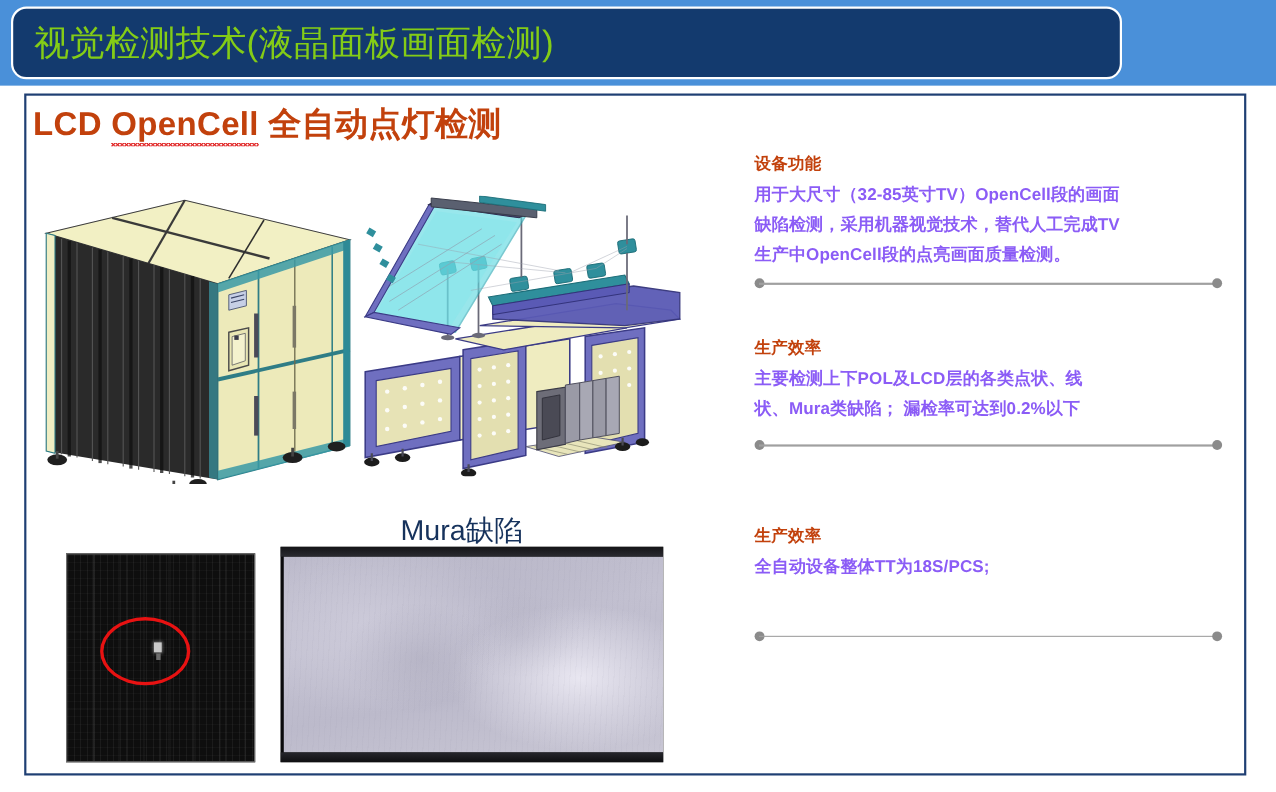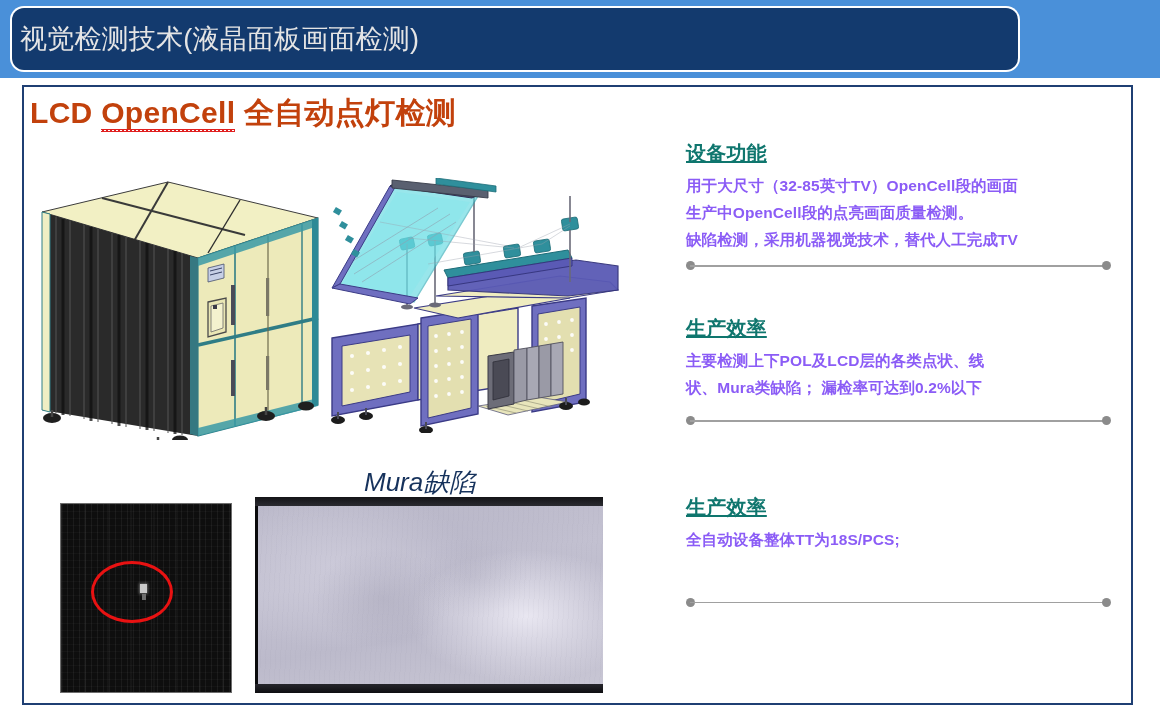"视觉检测技术(液晶面板画面检测)" #header-title-text { color: #e5e5e5 -> #84cc16; font-size: 27px -> 32px; padding-left: 8px -> 19px }
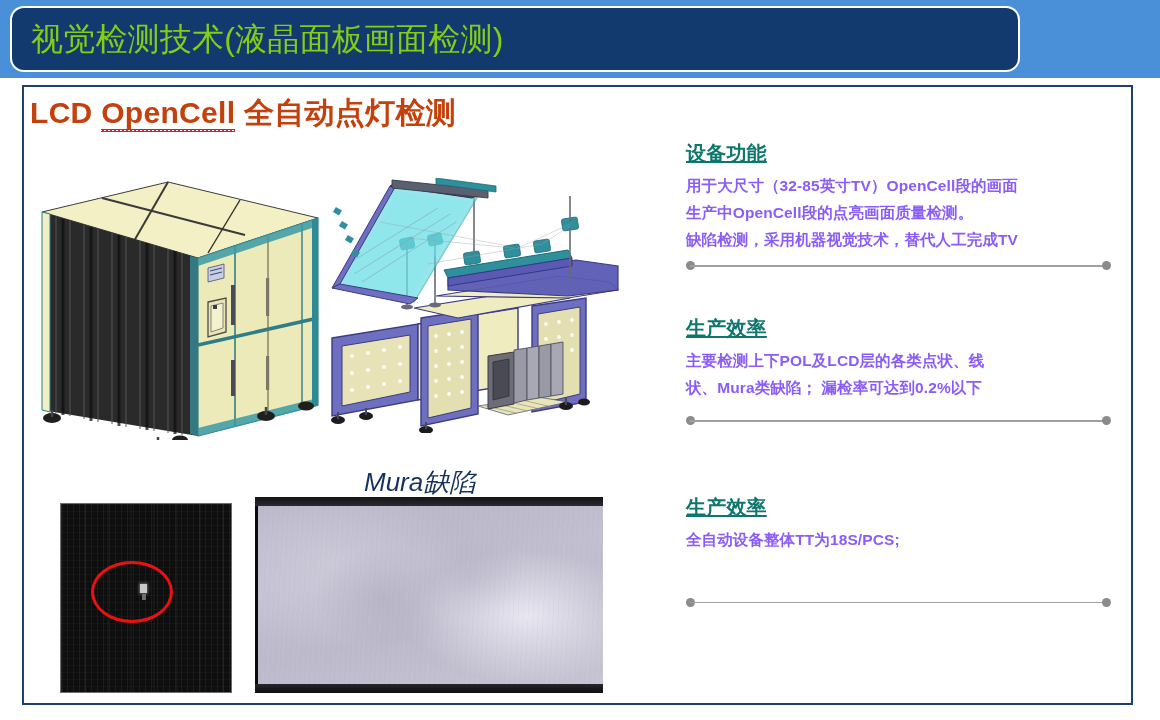"设备功能" .info-heading { color: #0f766e -> #c2410c; font-size: 20px -> 15px; text-decoration: underline -> none }
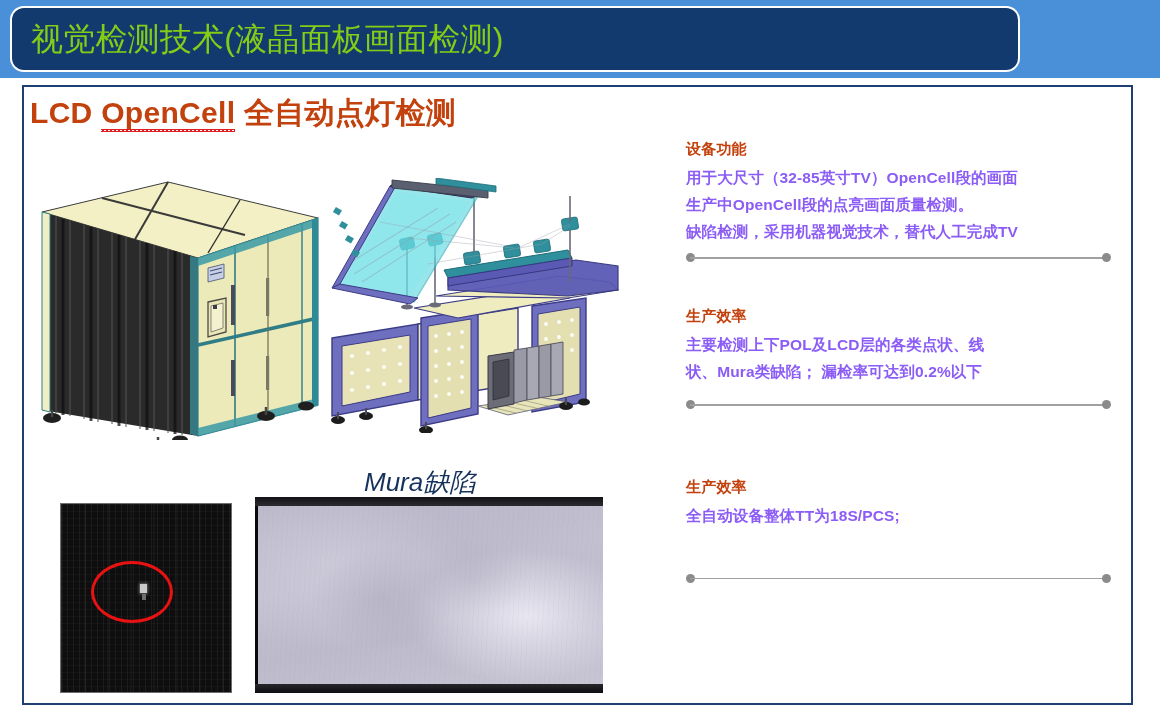"生产中OpenCell段的点亮画面质量检测。" span.line { order: before "缺陷检测，采用机器视觉技术，替代人工完成TV" -> after "缺陷检测，采用机器视觉技术，替代人工完成TV" }
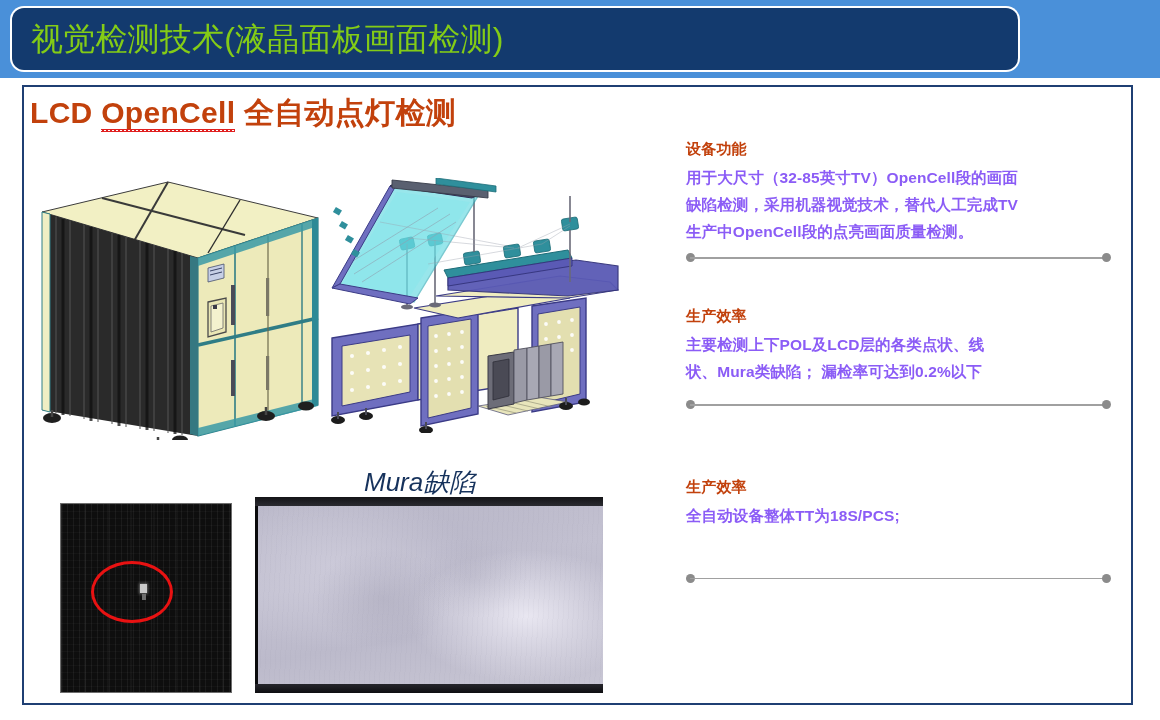"Mura缺陷" #caption-mura { font-style: italic -> none }
